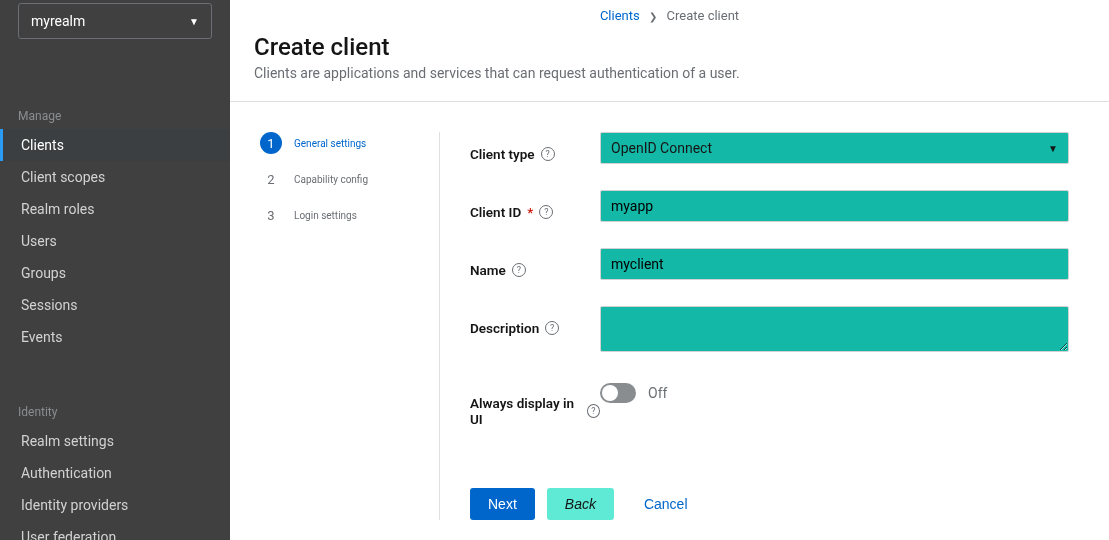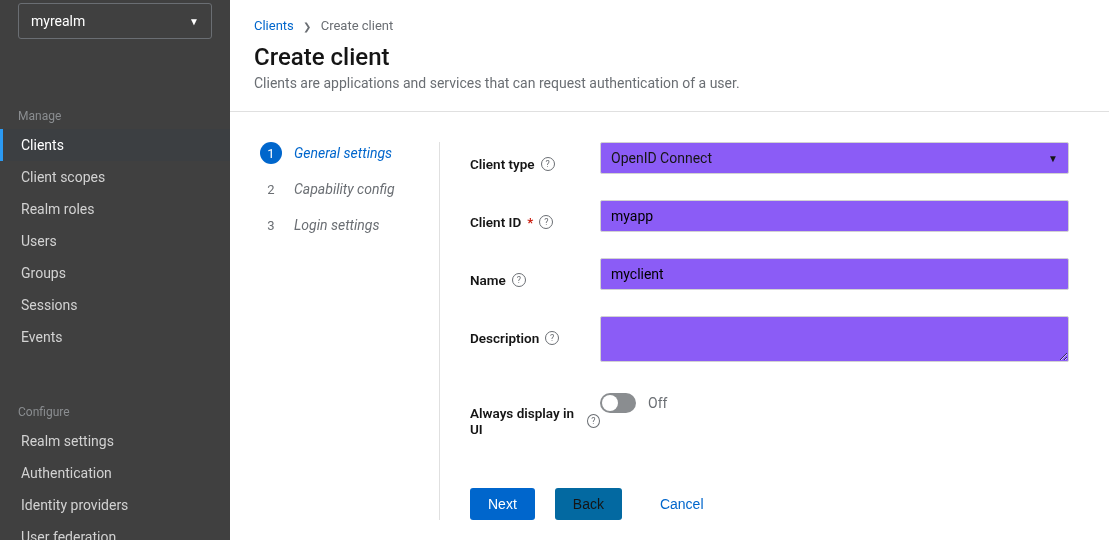"Clients ❯ Create client" .breadcrumb { padding: 18px 24px 0 24px -> 8px 24px 0 24px; text-align: none -> center }
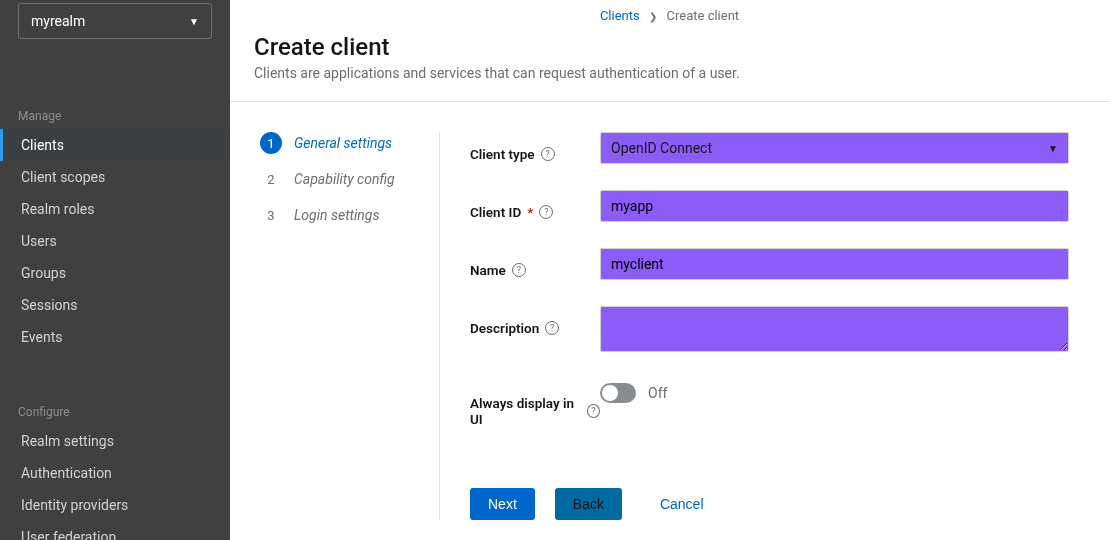"General settings" .step-label { font-size: 14px -> 10px; font-style: italic -> none }
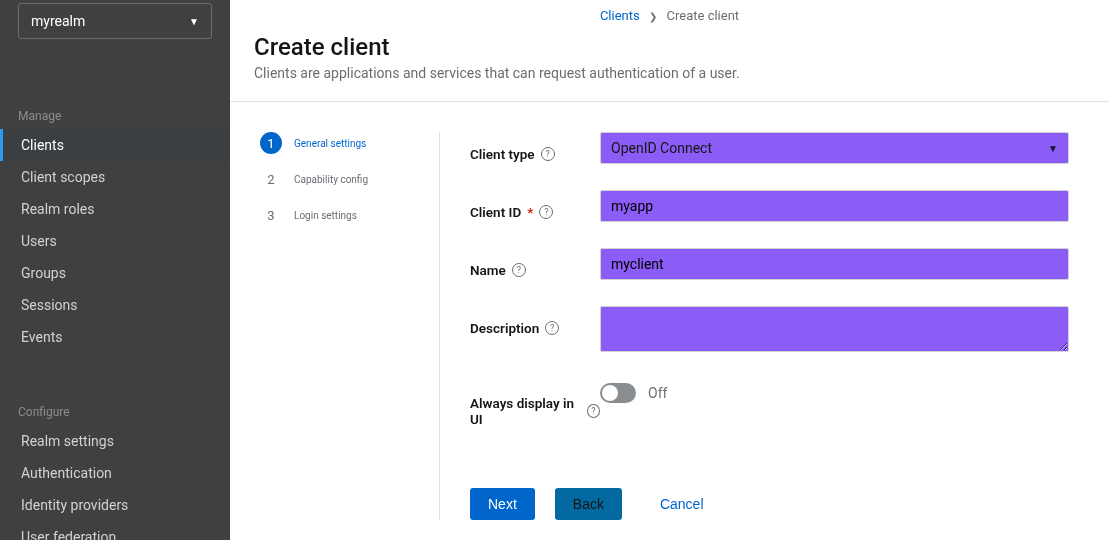"OpenID Connect" .text-input, .select-input, .textarea-input { background: #8b5cf6 -> #14b8a6 }
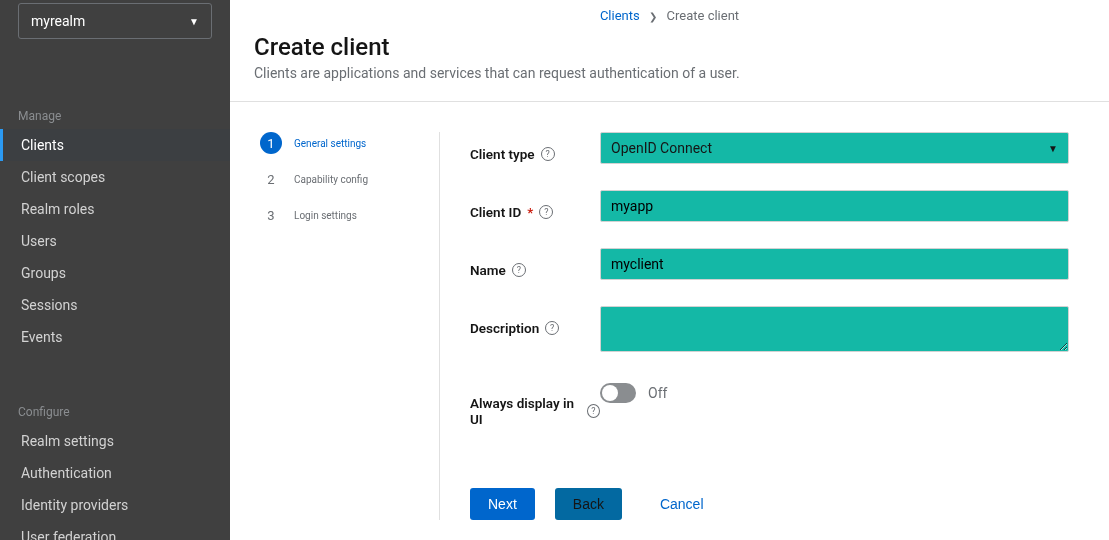"Configure" div.nav-section-title { text: Configure -> Identity }
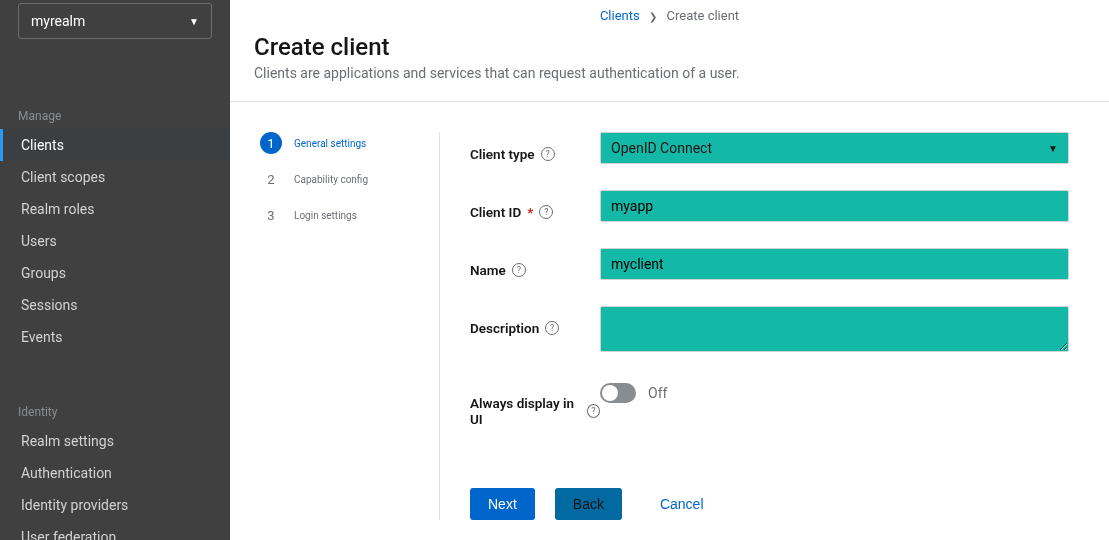"Next" .footer { gap: 20px -> 12px }
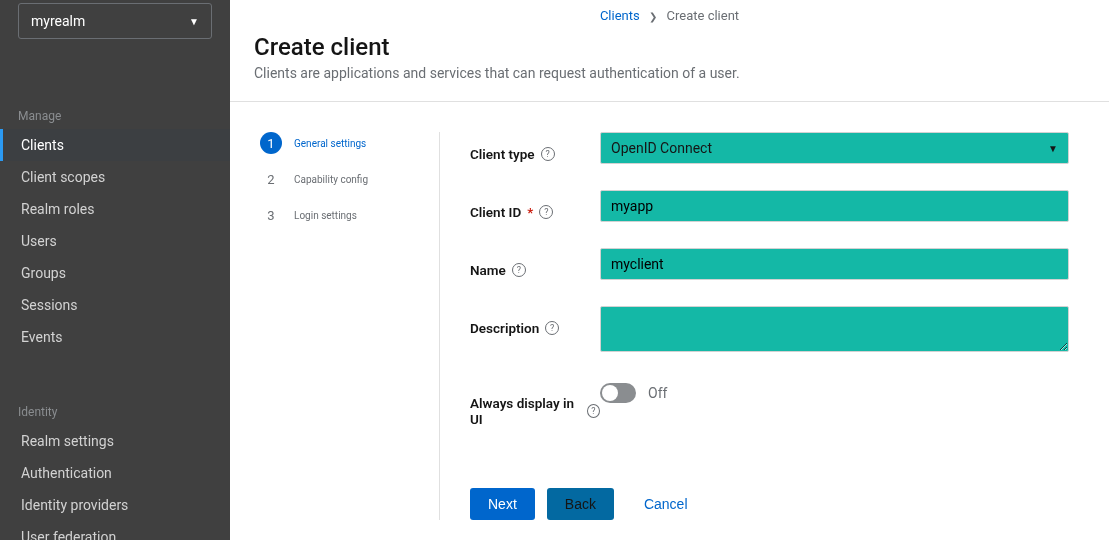"Back" .btn-secondary { background: #0369a1 -> #5eead4; font-style: none -> italic }
